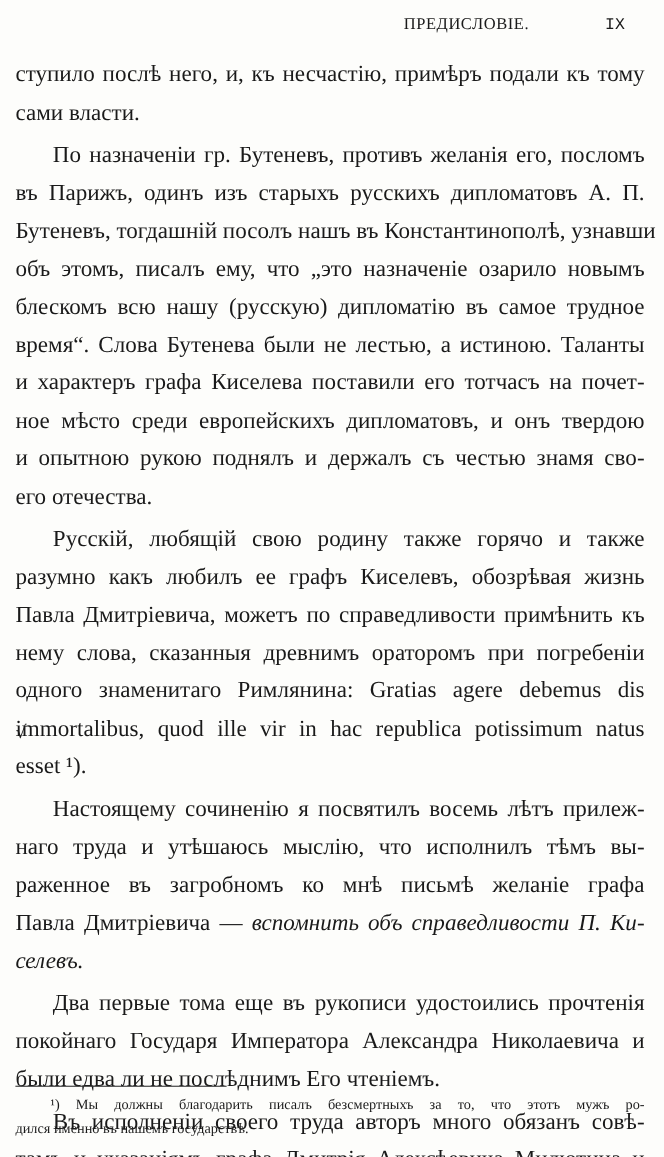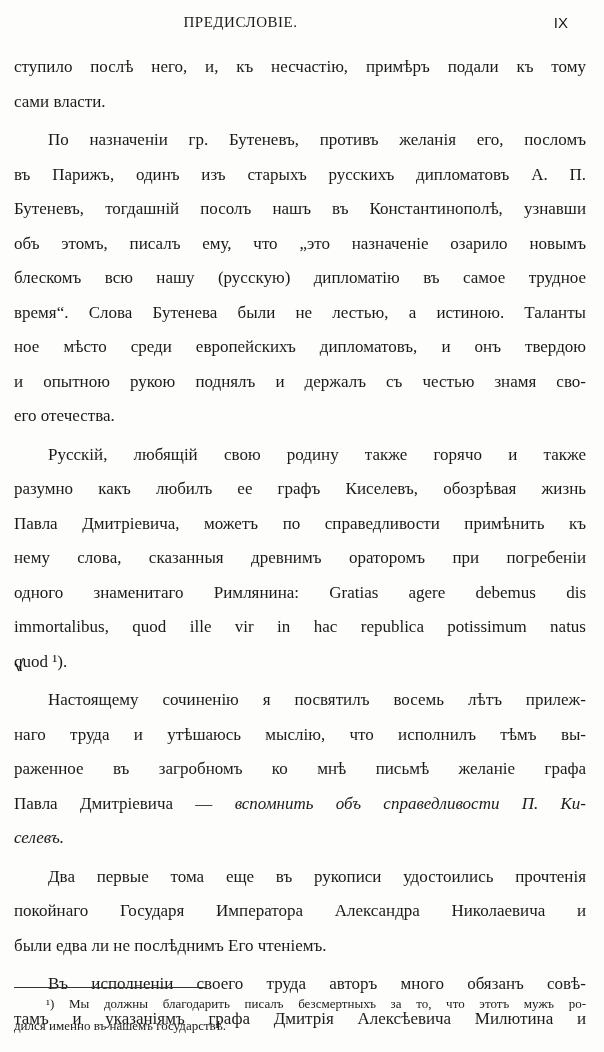"ПРЕДИСЛОВІЕ." .running-title { text-align: center -> right }
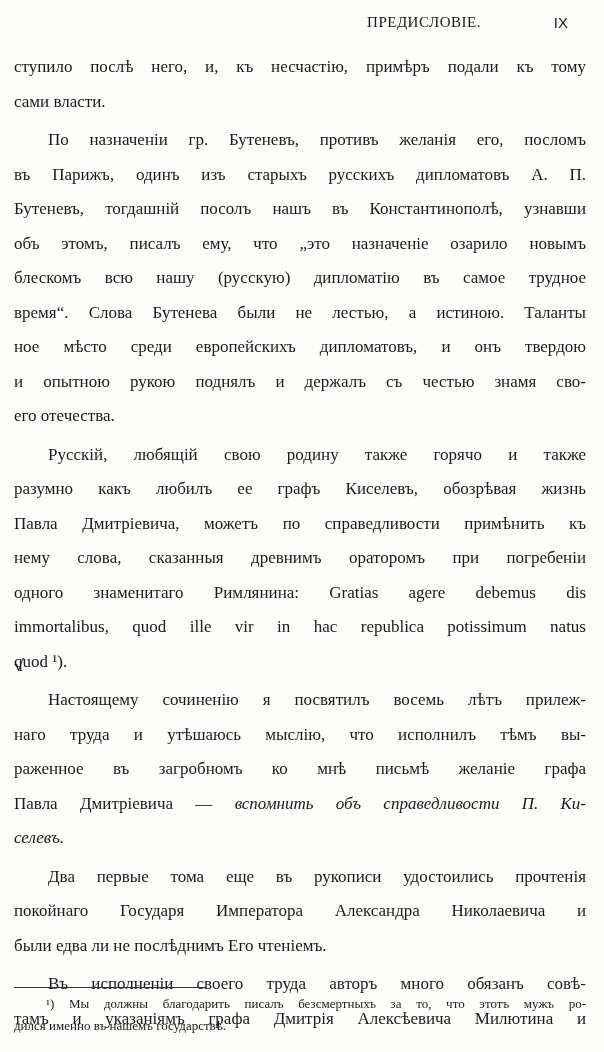"IX" .page-number { font-family: Liberation Sans, sans-serif -> Liberation Mono, monospace }
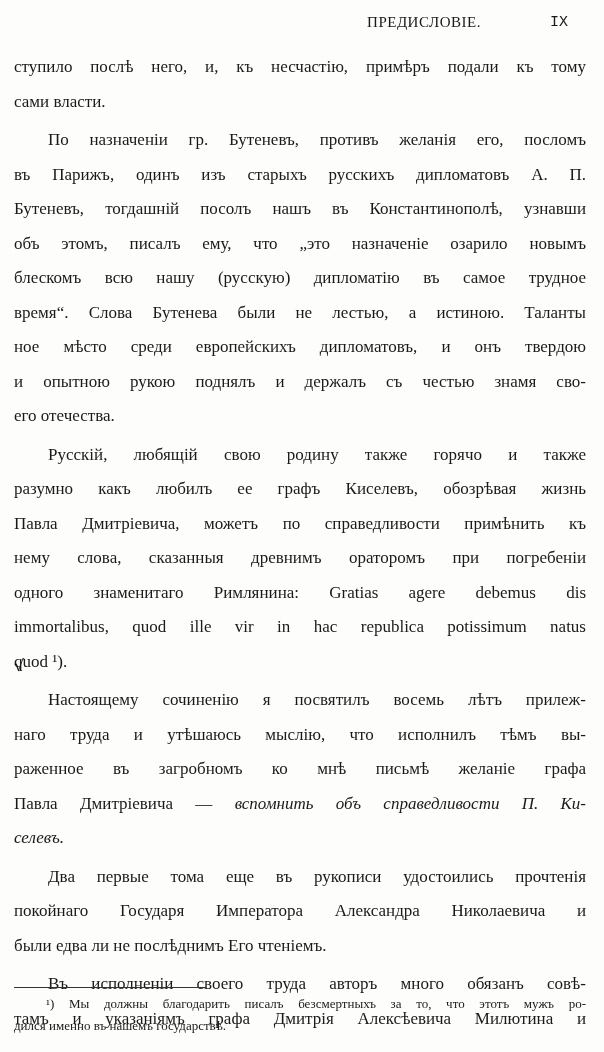"ступило послѣ него, и, къ" .line { font-size: 17px -> 21px }
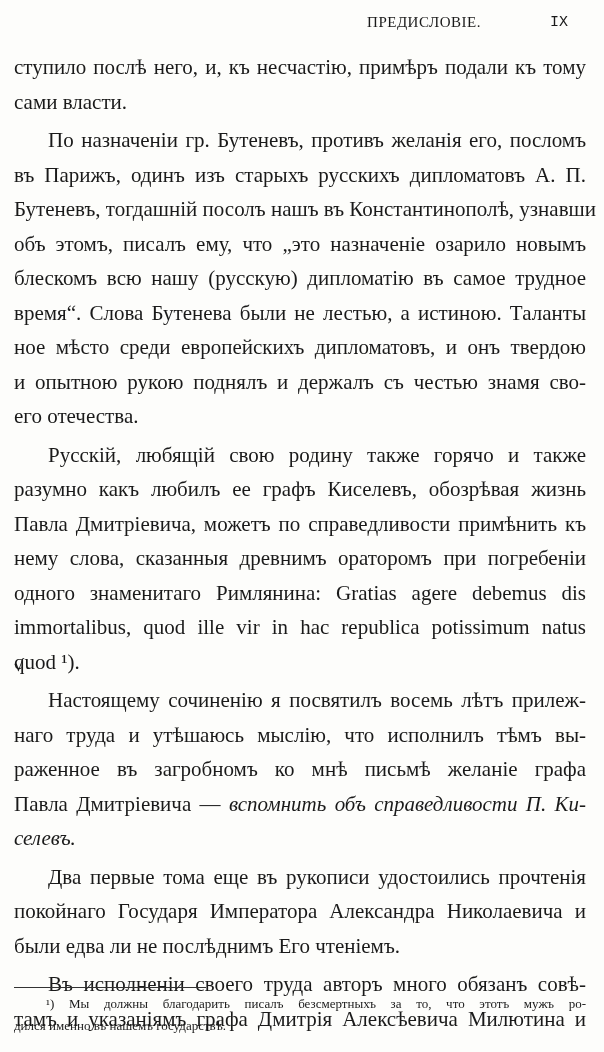"и характеръ графа Киселева поставили" span.line { html: none -> <span>и характеръ графа Киселева поставили его тотчасъ на почет-</span> }
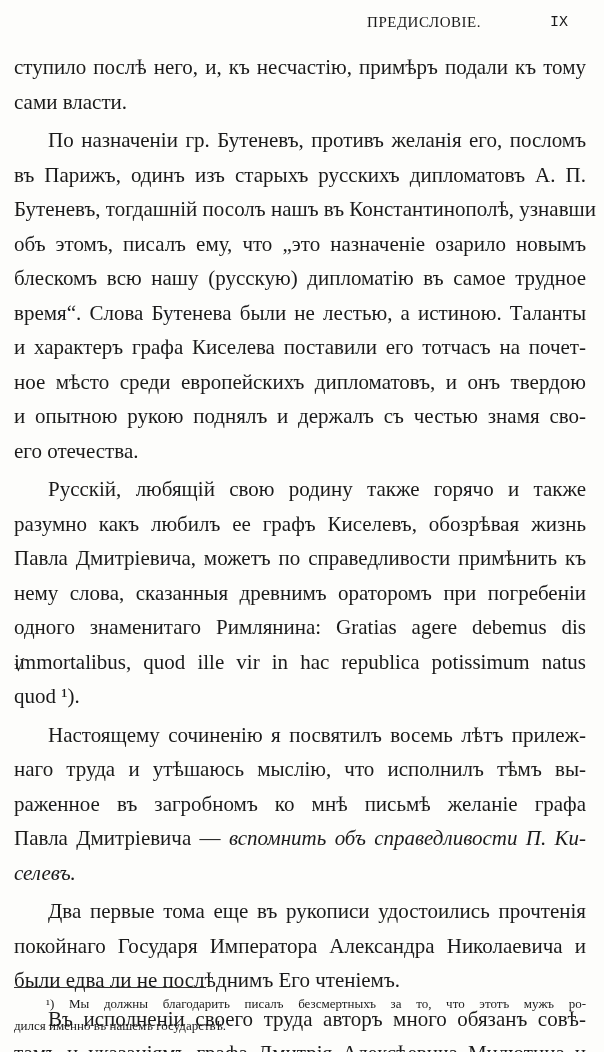"quod ¹)." span.line { text: quod -> esset }
